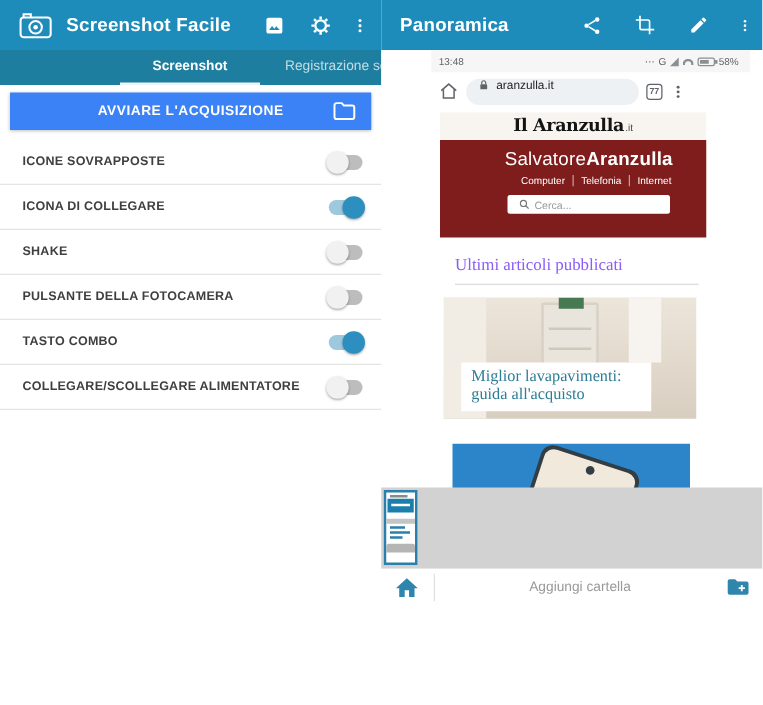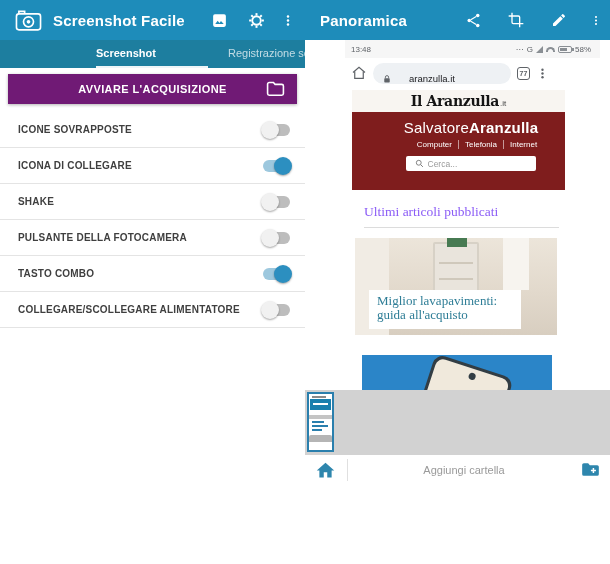"Screenshot" .tab-active { text-align: left -> center }
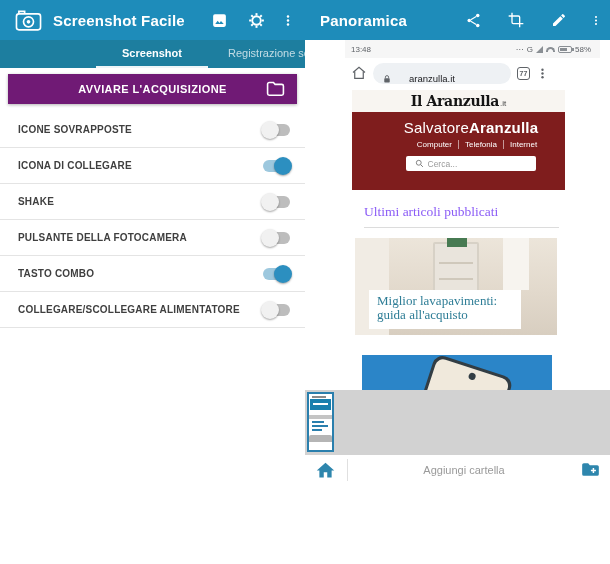"aranzulla.it" .pill { align-items: flex-end -> flex-start; gap: 17px -> 5px }
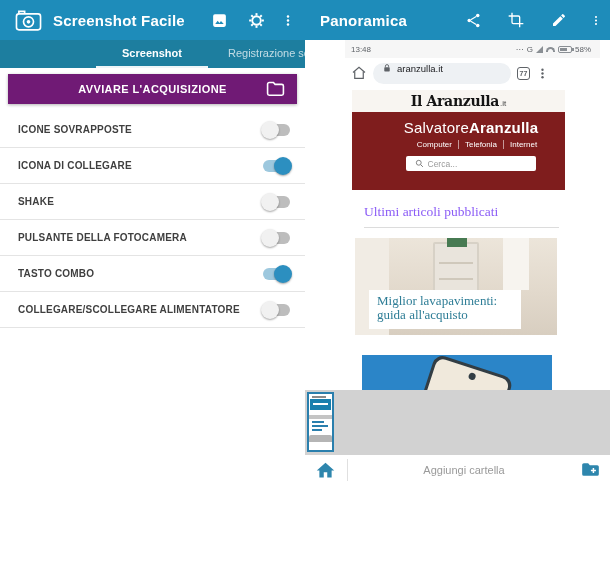"AVVIARE L'ACQUISIZIONE" .action-btn { background: #701a75 -> #3b82f6 }
